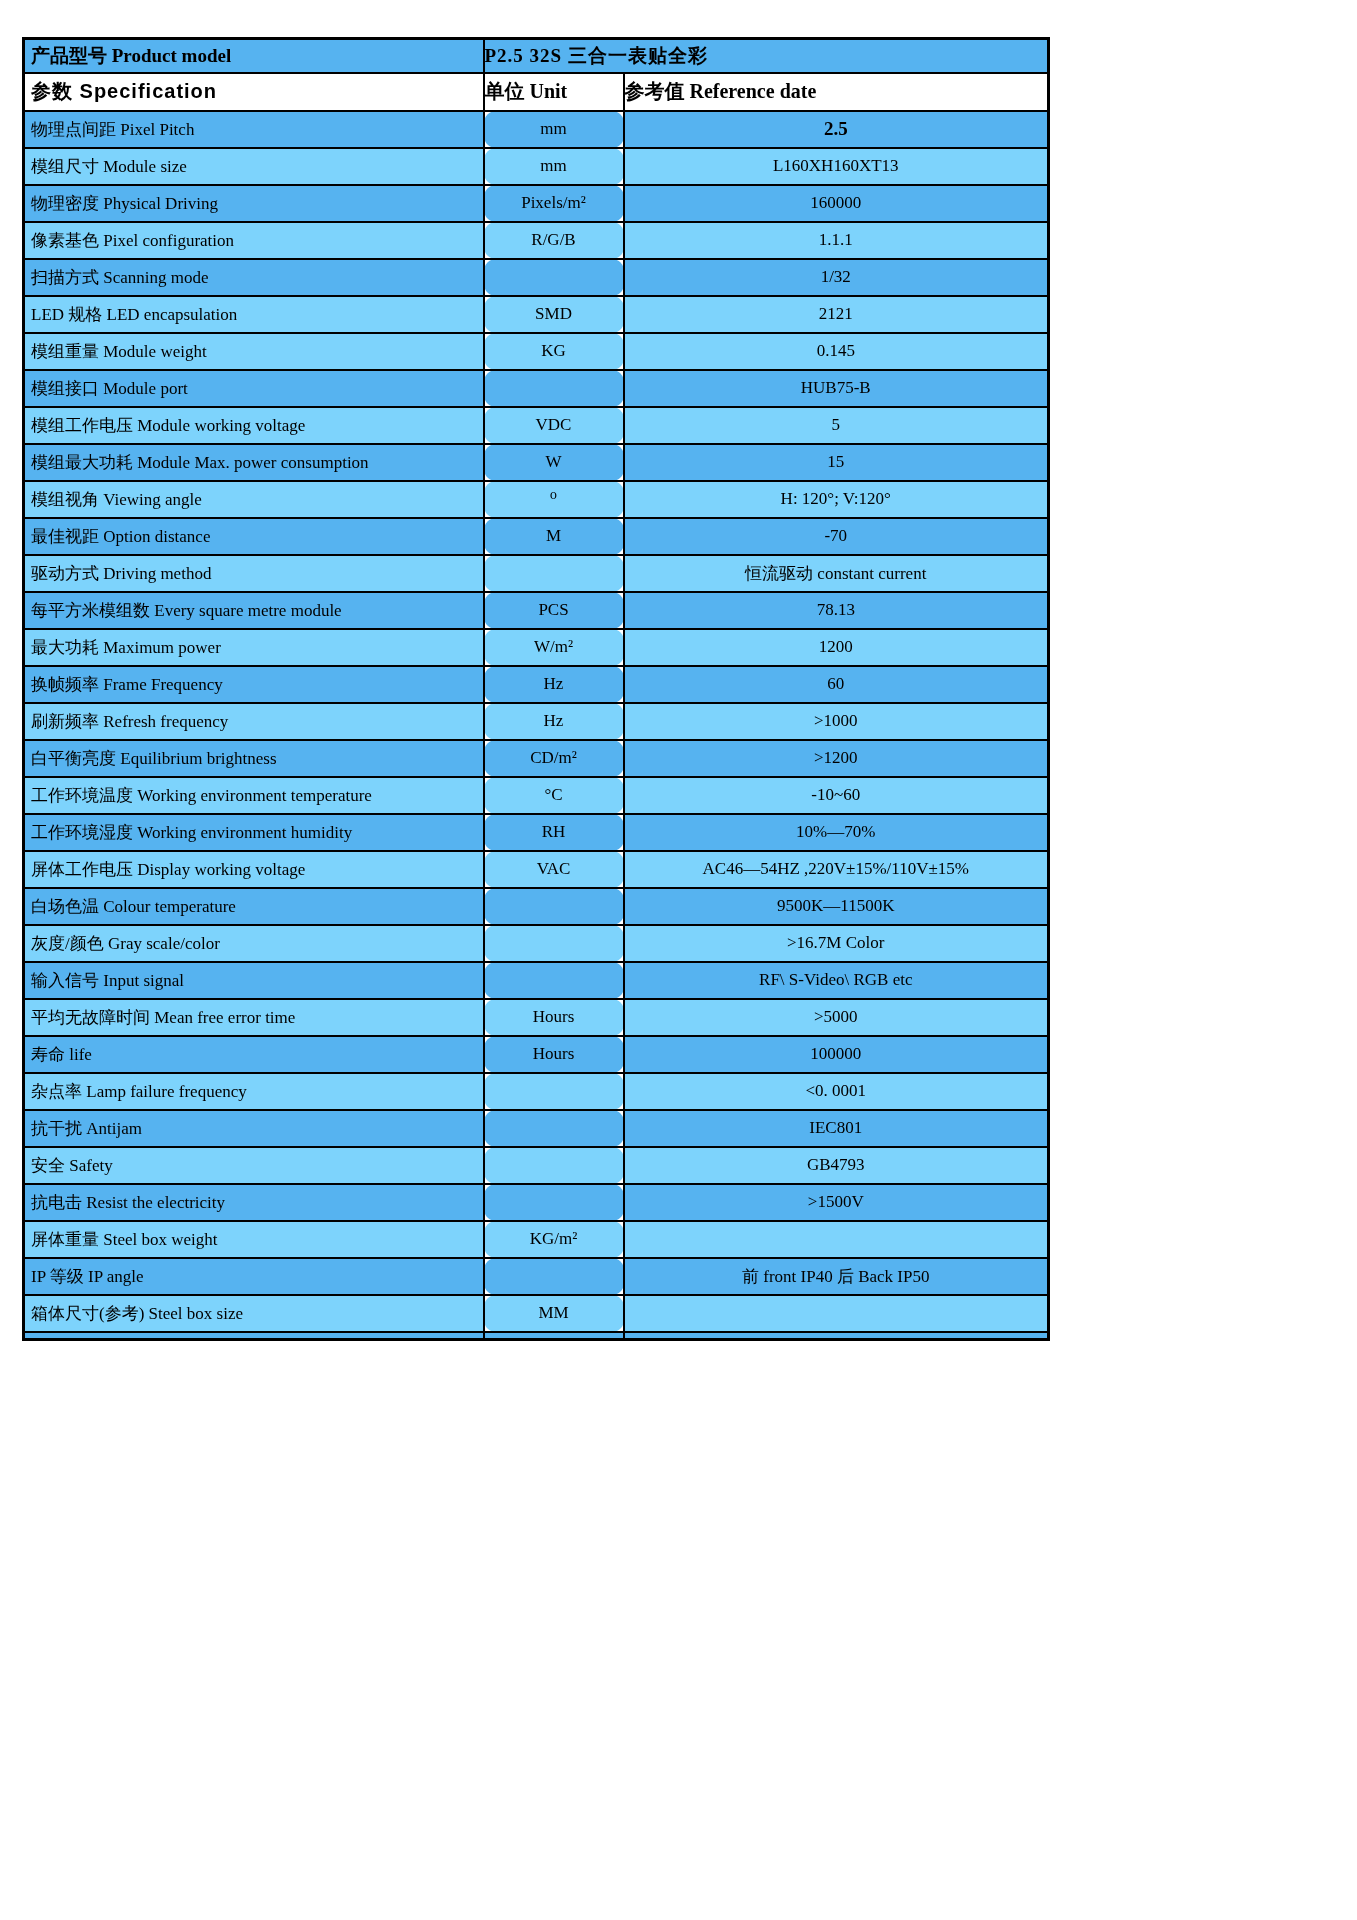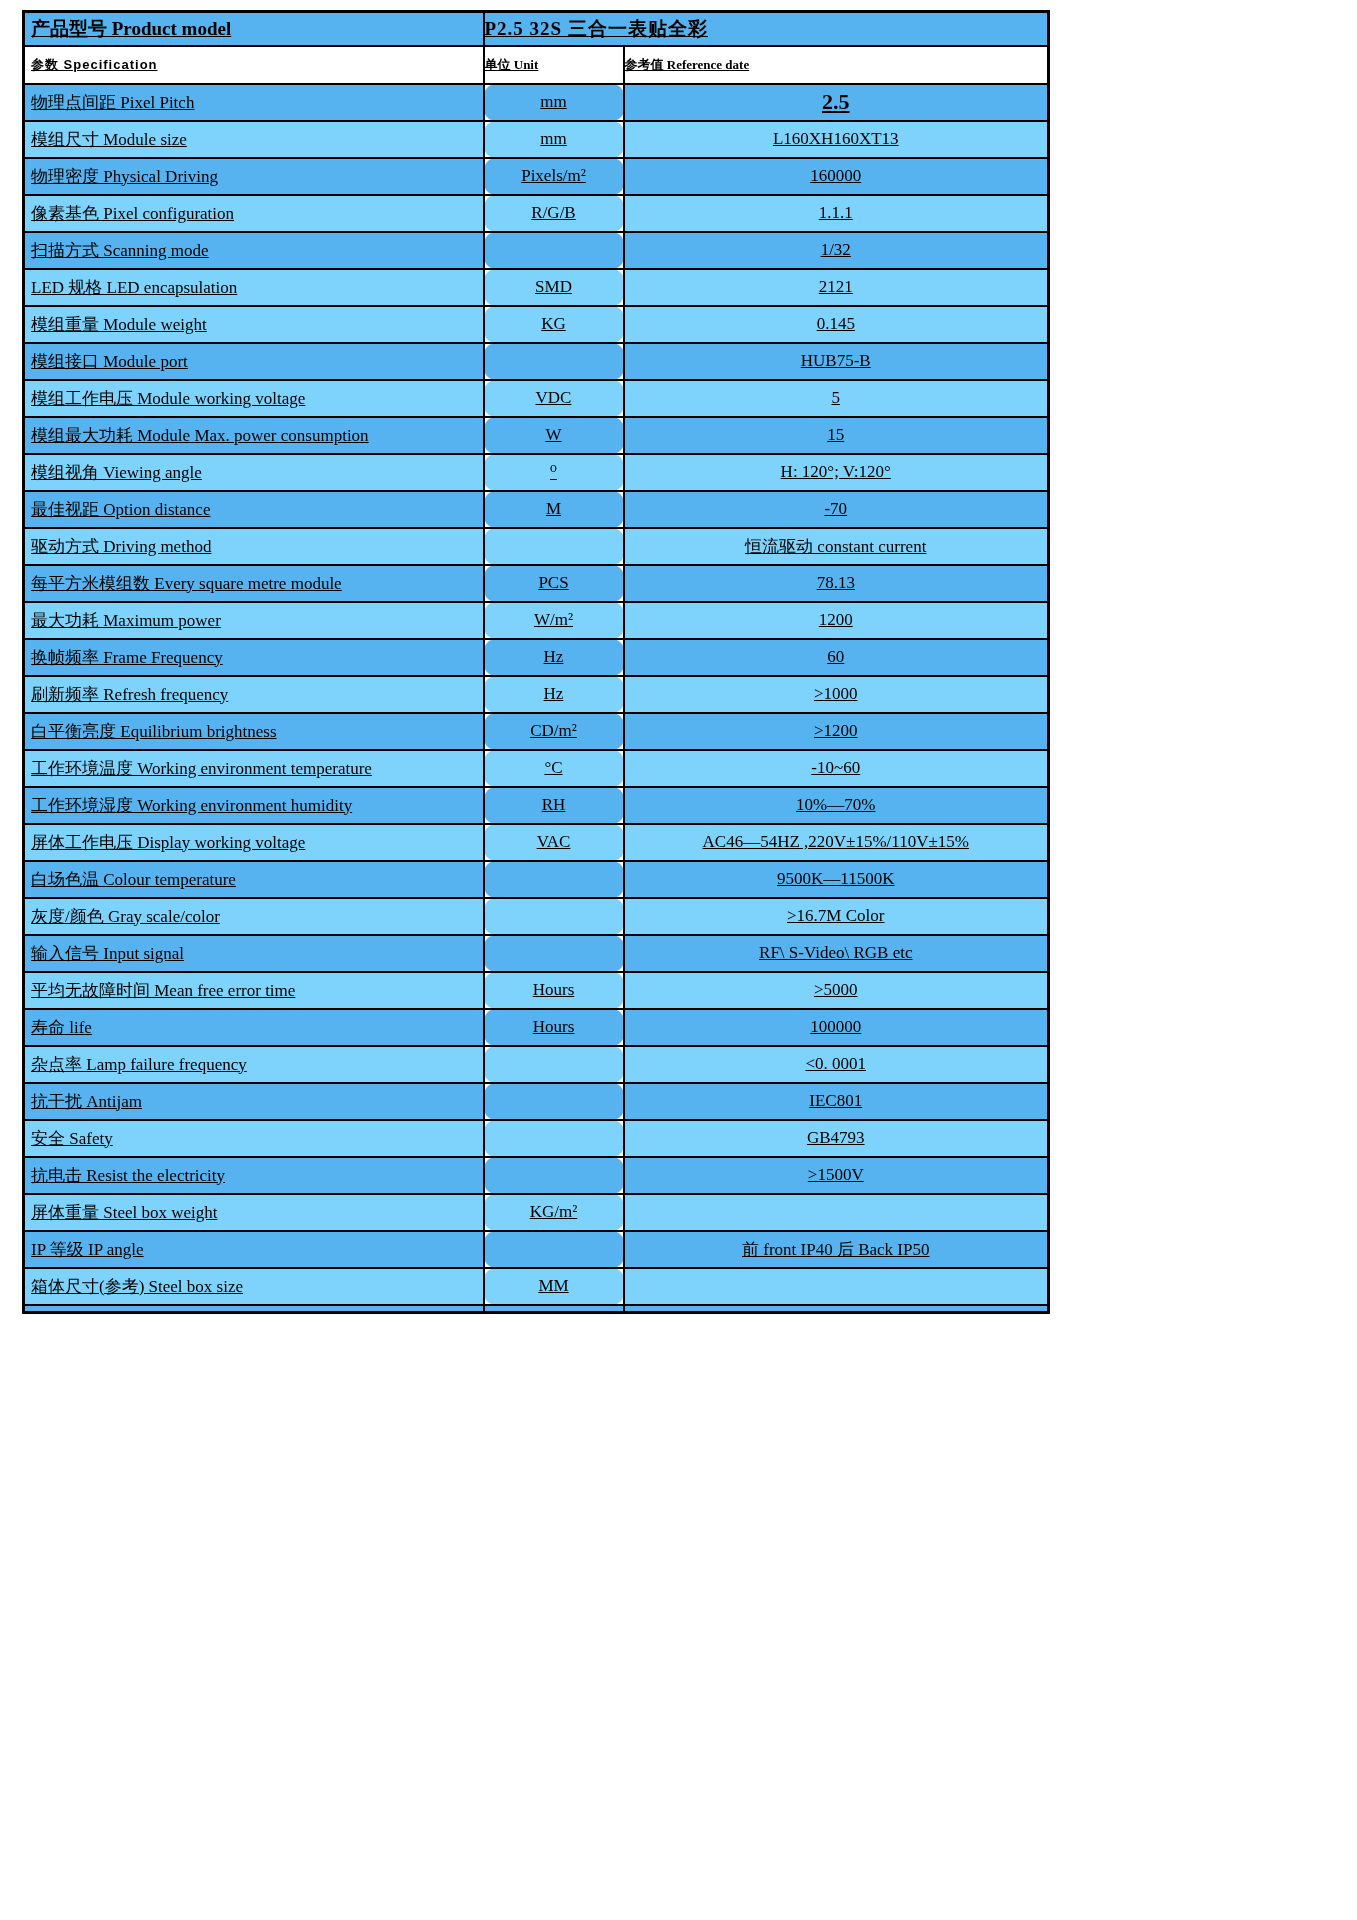"产品型号 Product model" .page { text-decoration: underline -> none; top: 10px -> 37px }
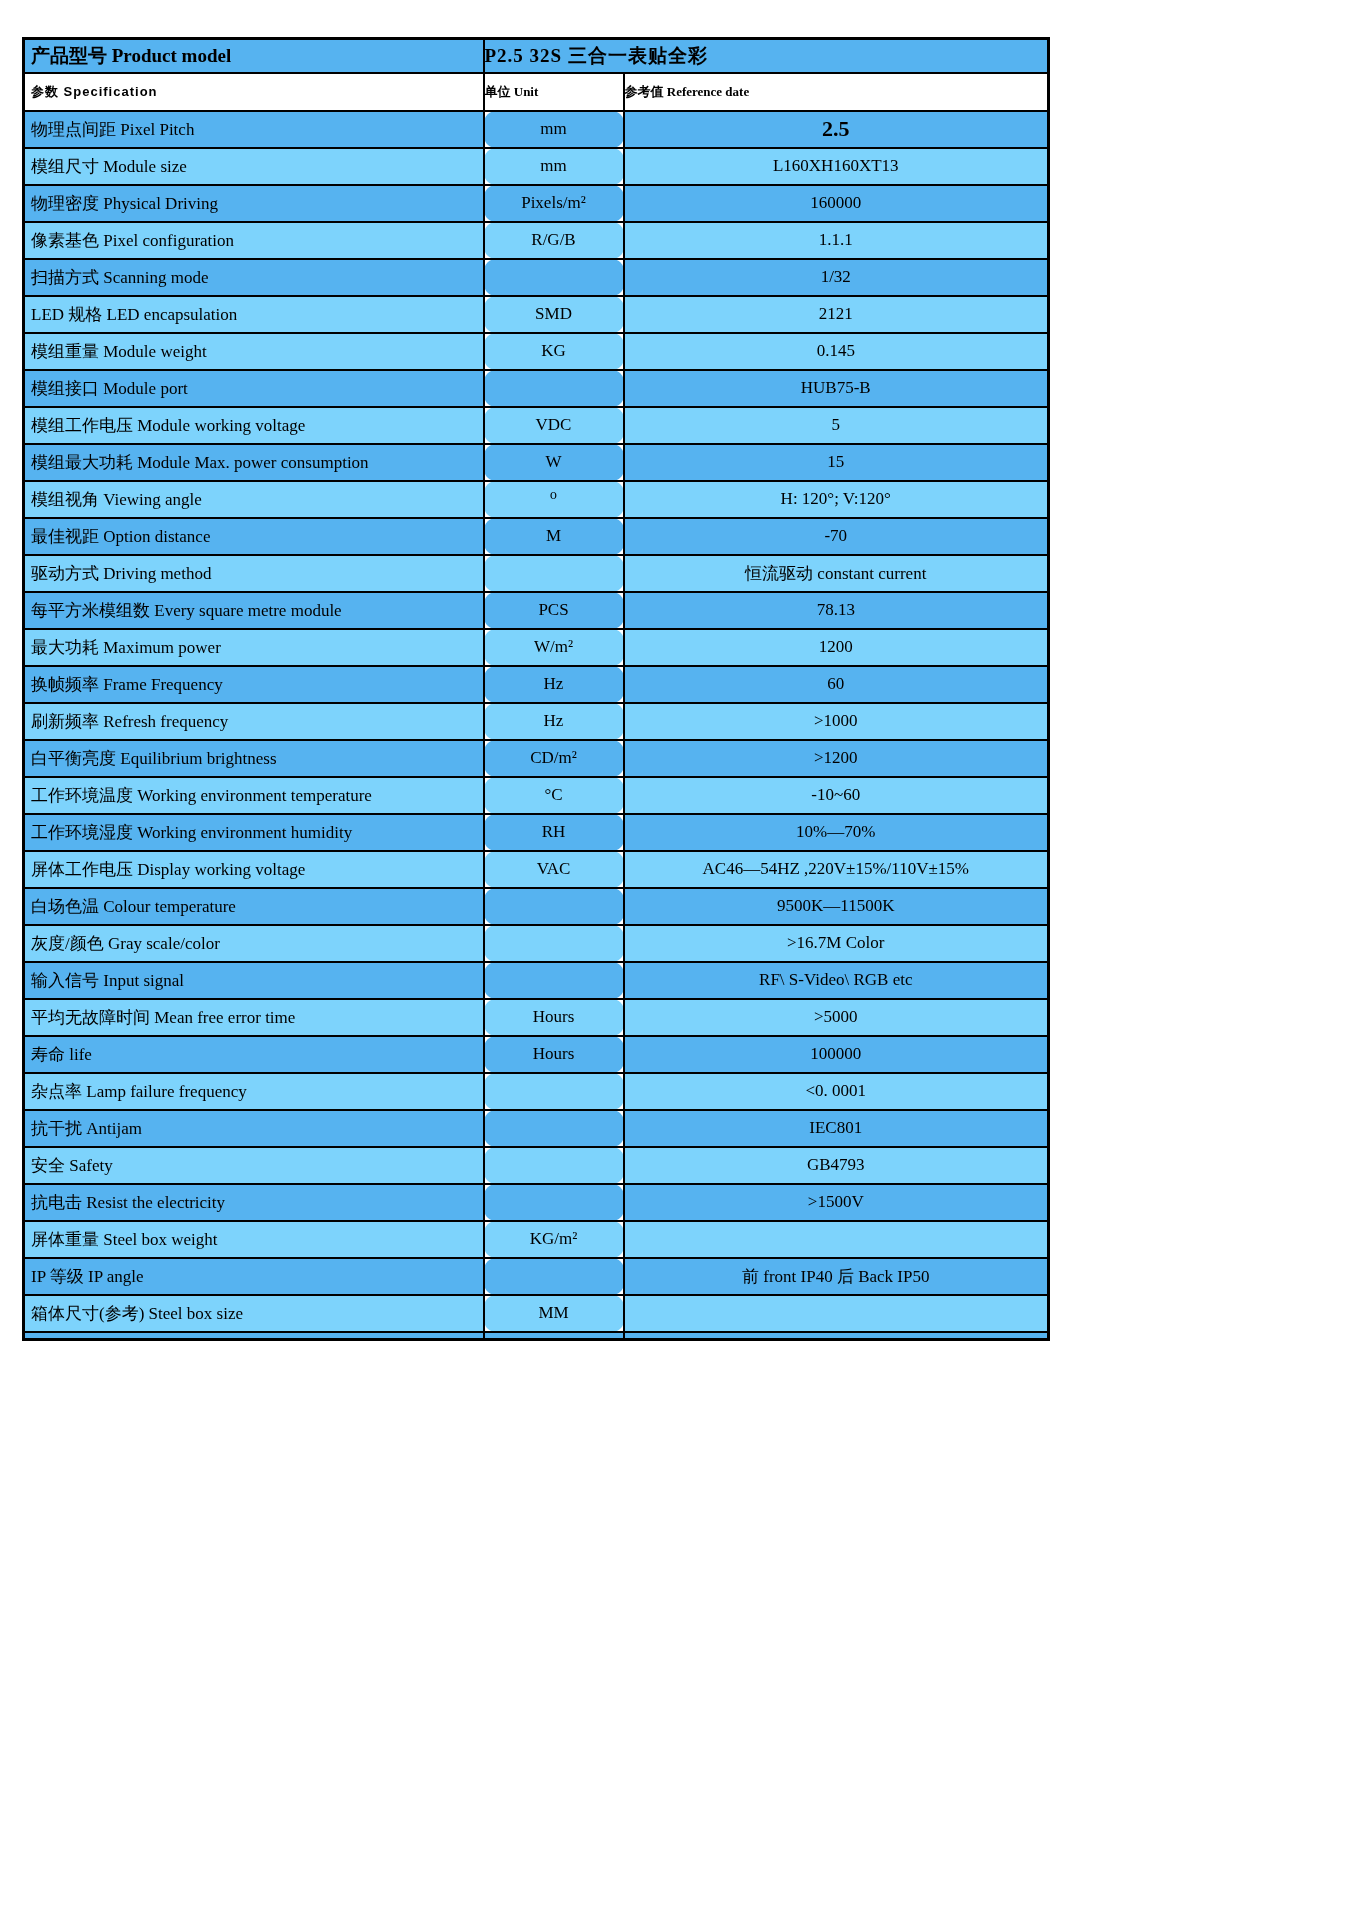"参数 Specification" .header-row th { font-size: 13px -> 20px }
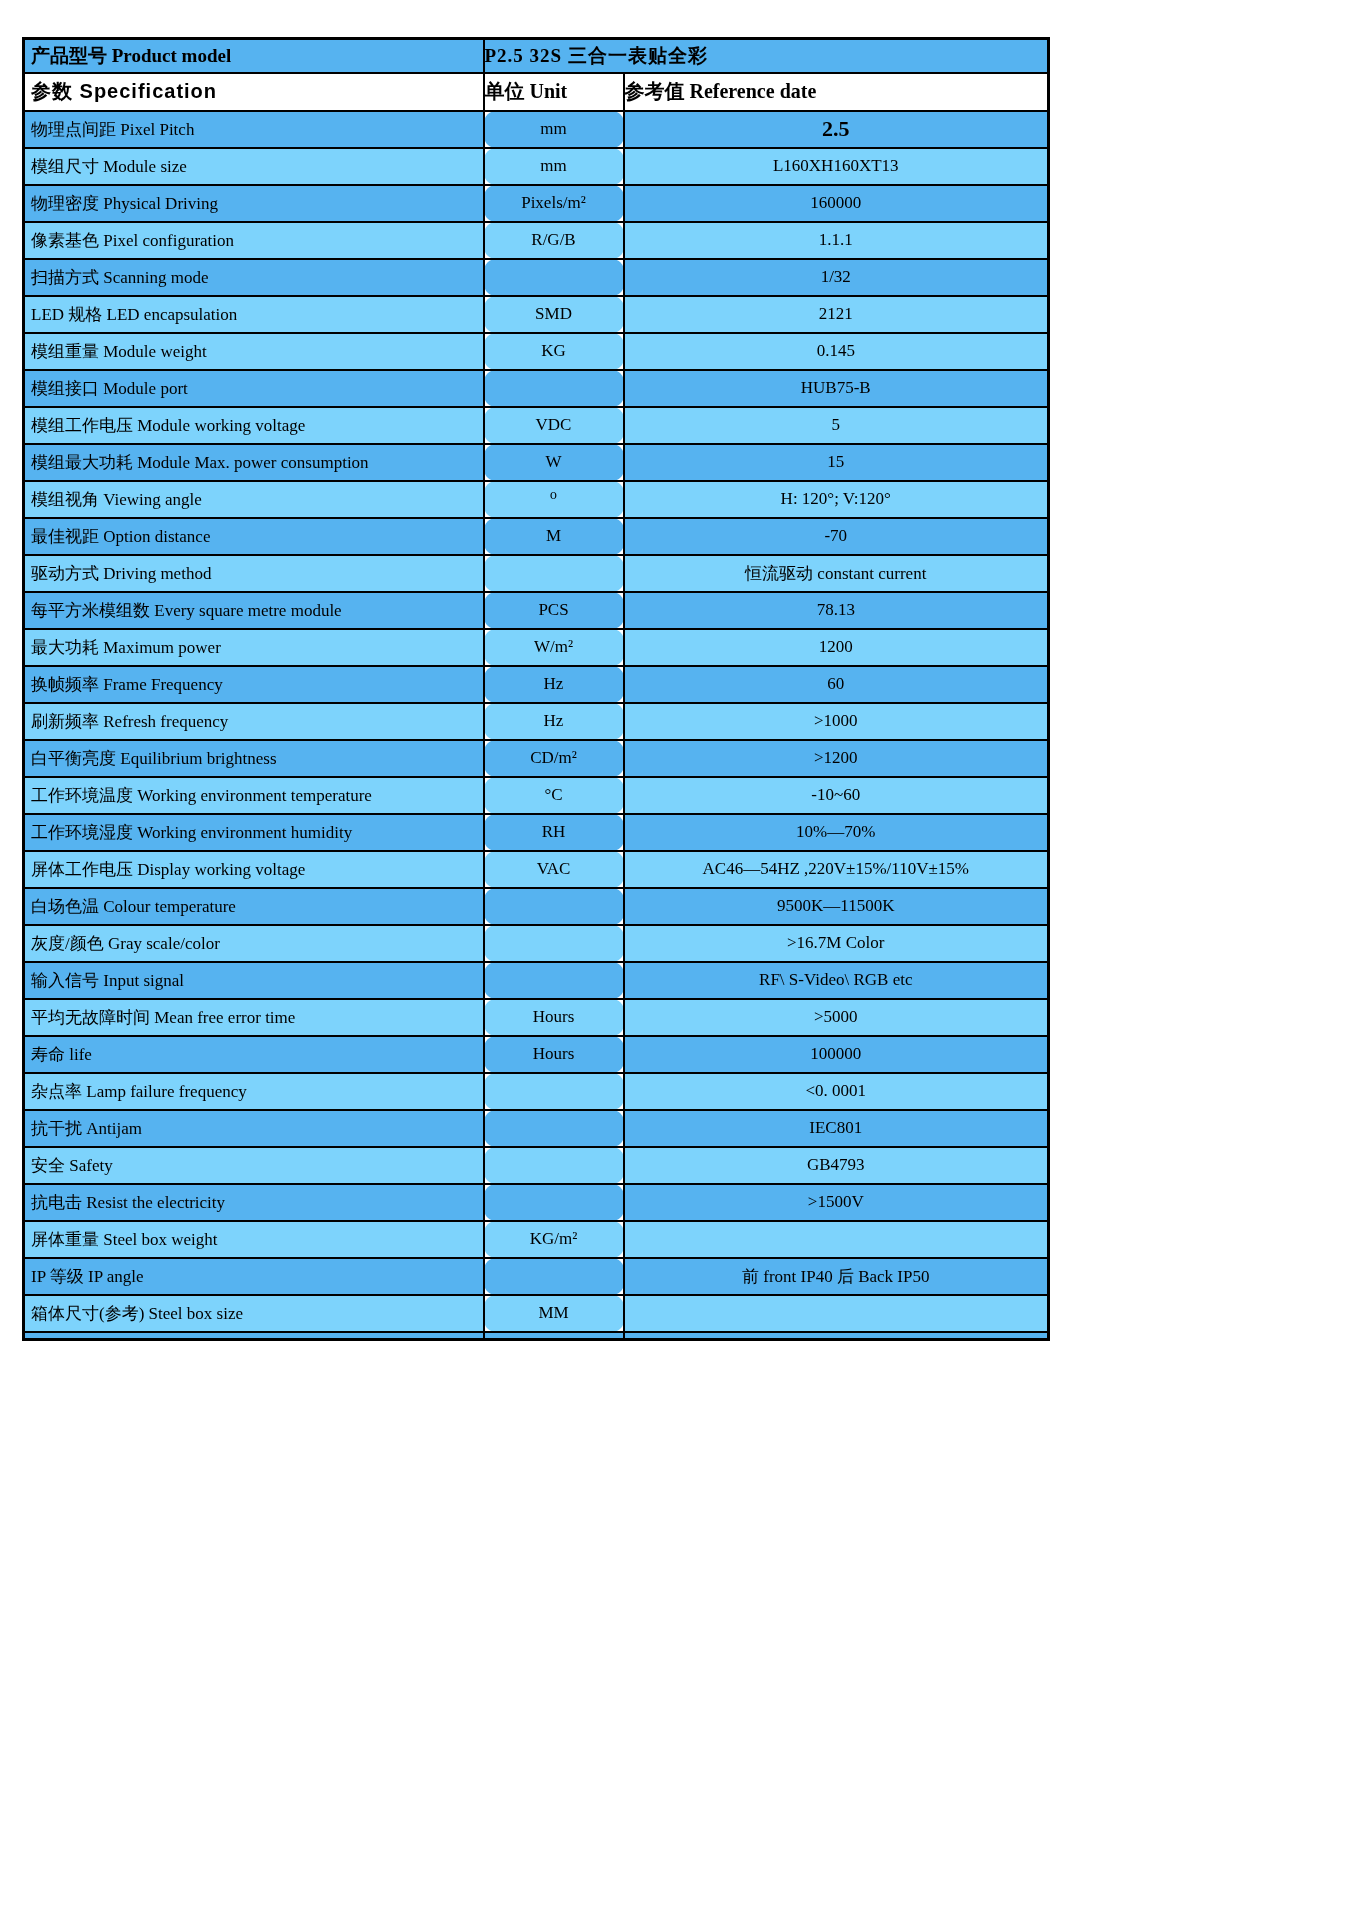"2.5" td.cell-value.emph { font-size: 22px -> 19px }
